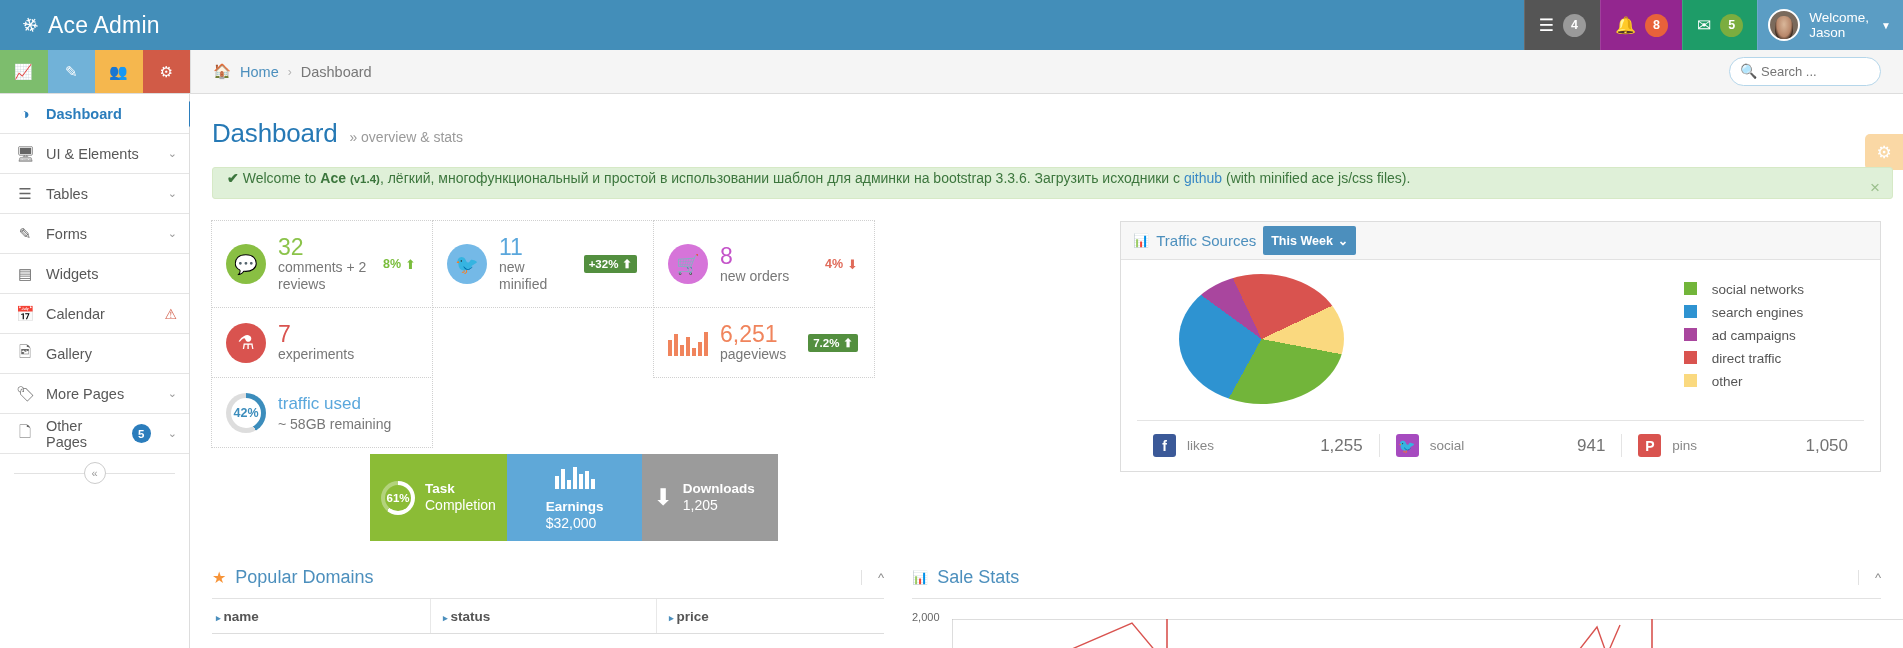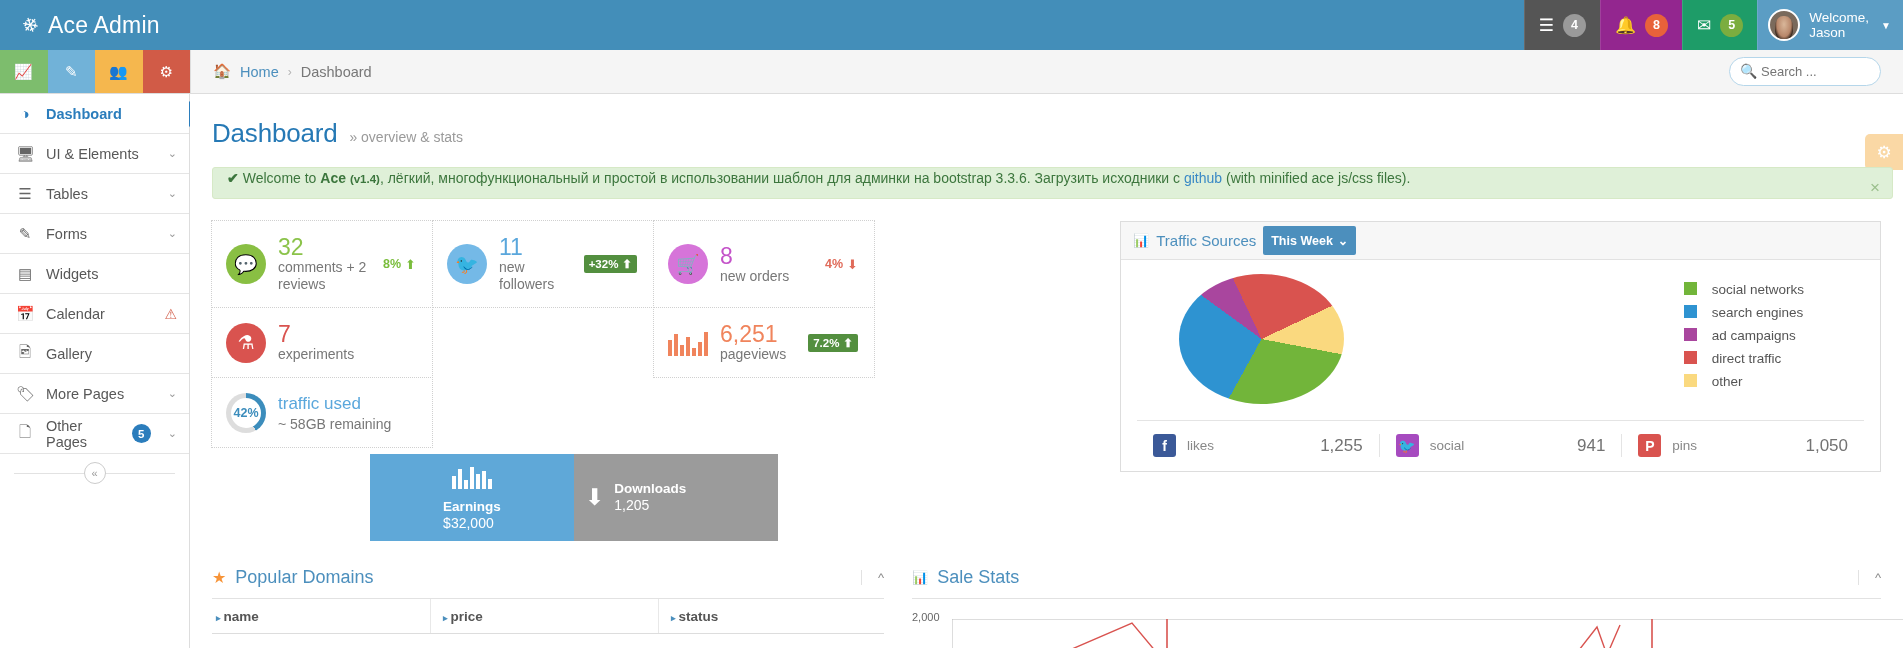"new followers" div.ibox-txt { text: followers -> minified }
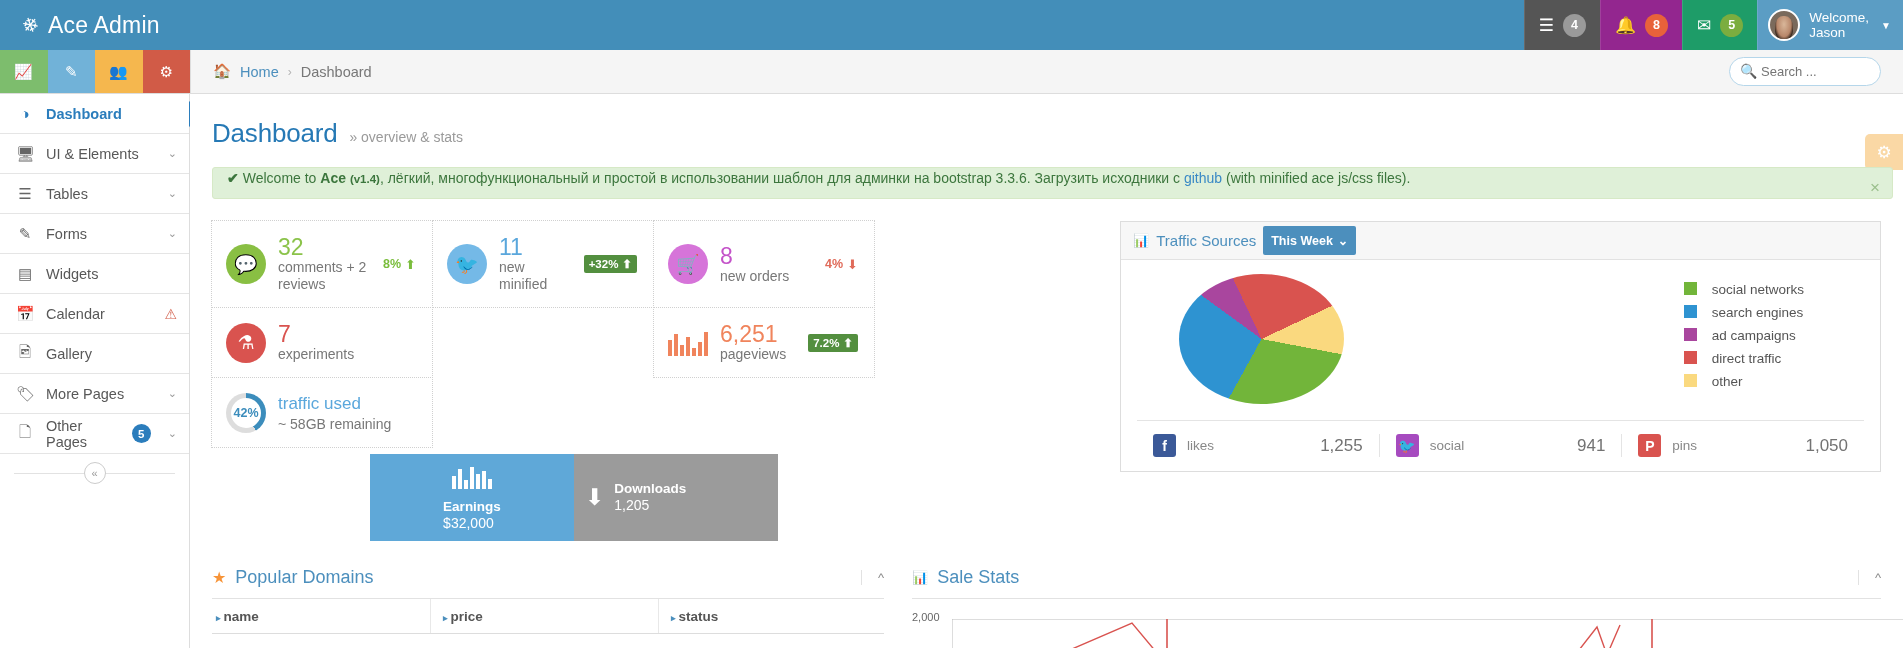"61%" div.tile { html: none -> <div> <div> <span>61%</span> </div> <div> <div>Task</div> <div>Completion</div> </div> </div> }
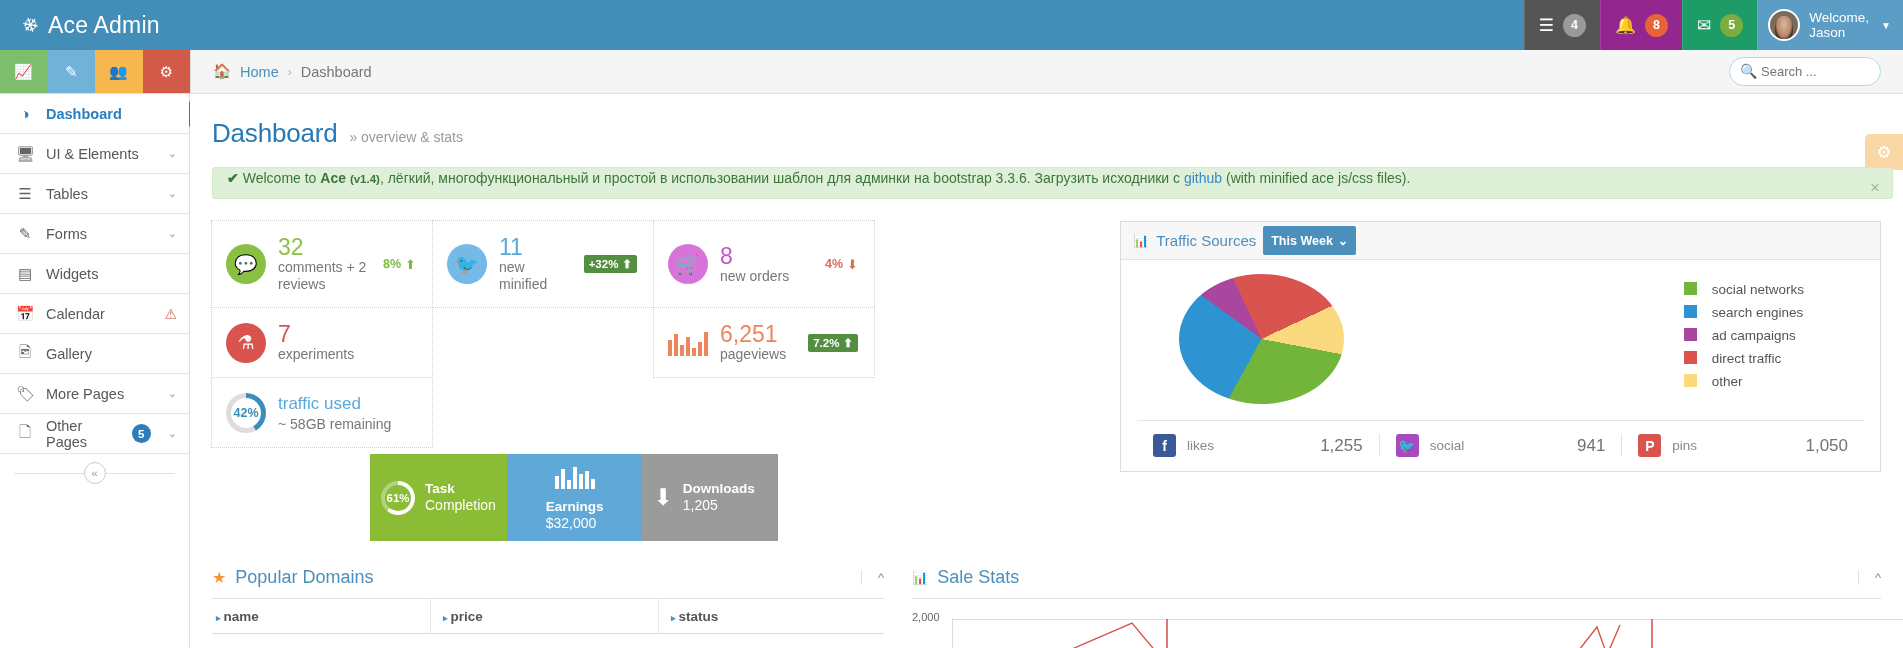"▸ price" div.th { order: before "▸ status" -> after "▸ status" }
